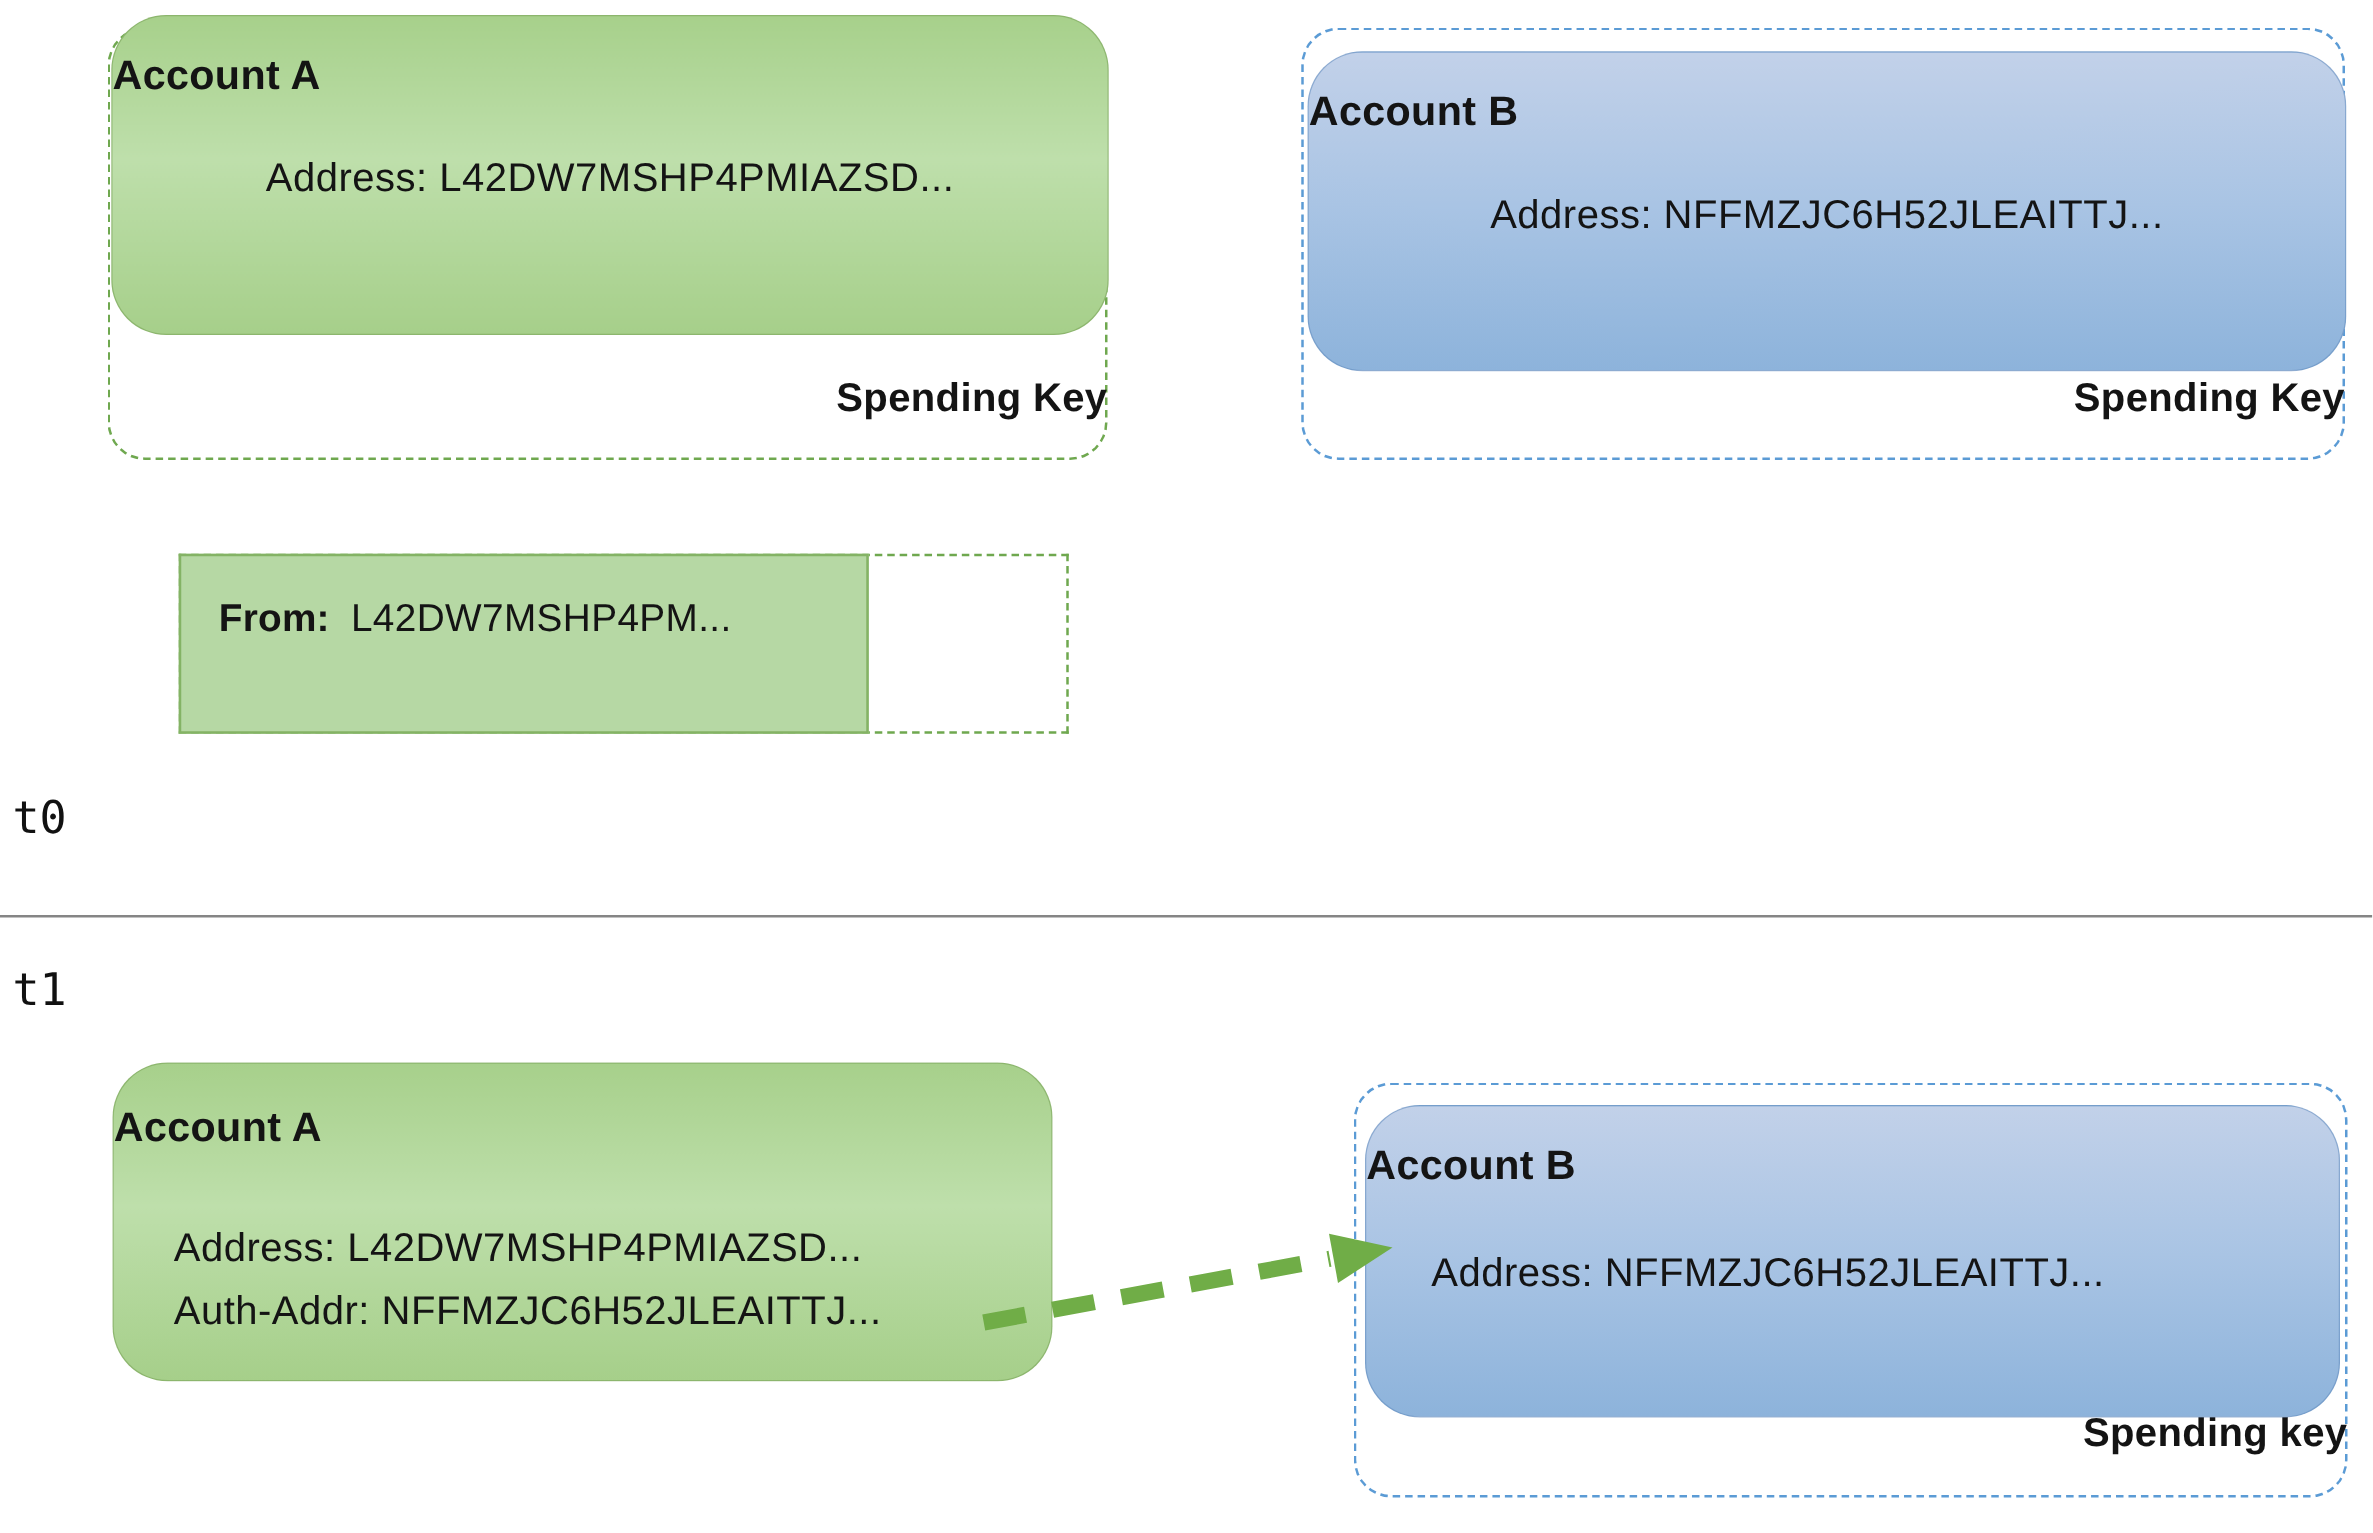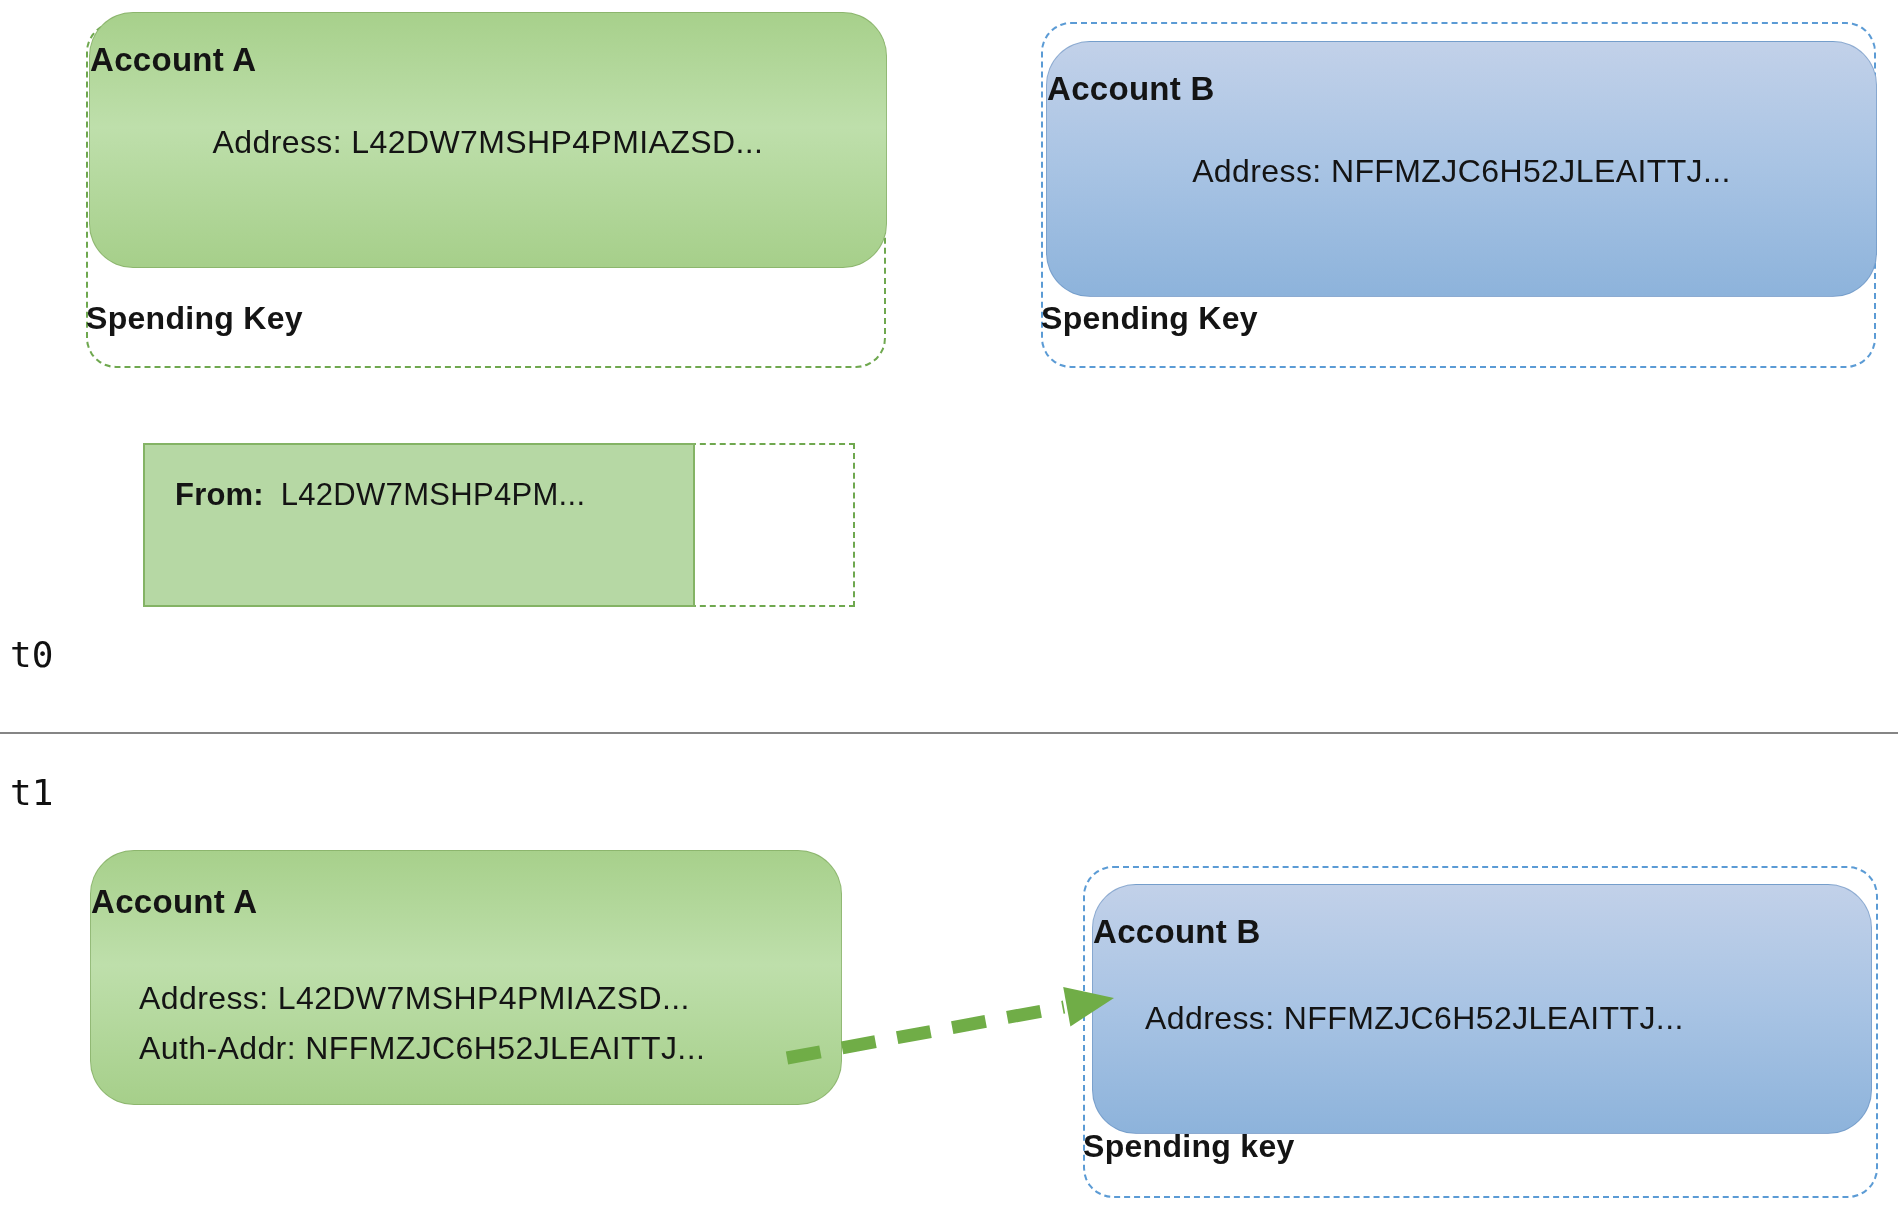"Spending Key" .key-label { text-align: left -> right }
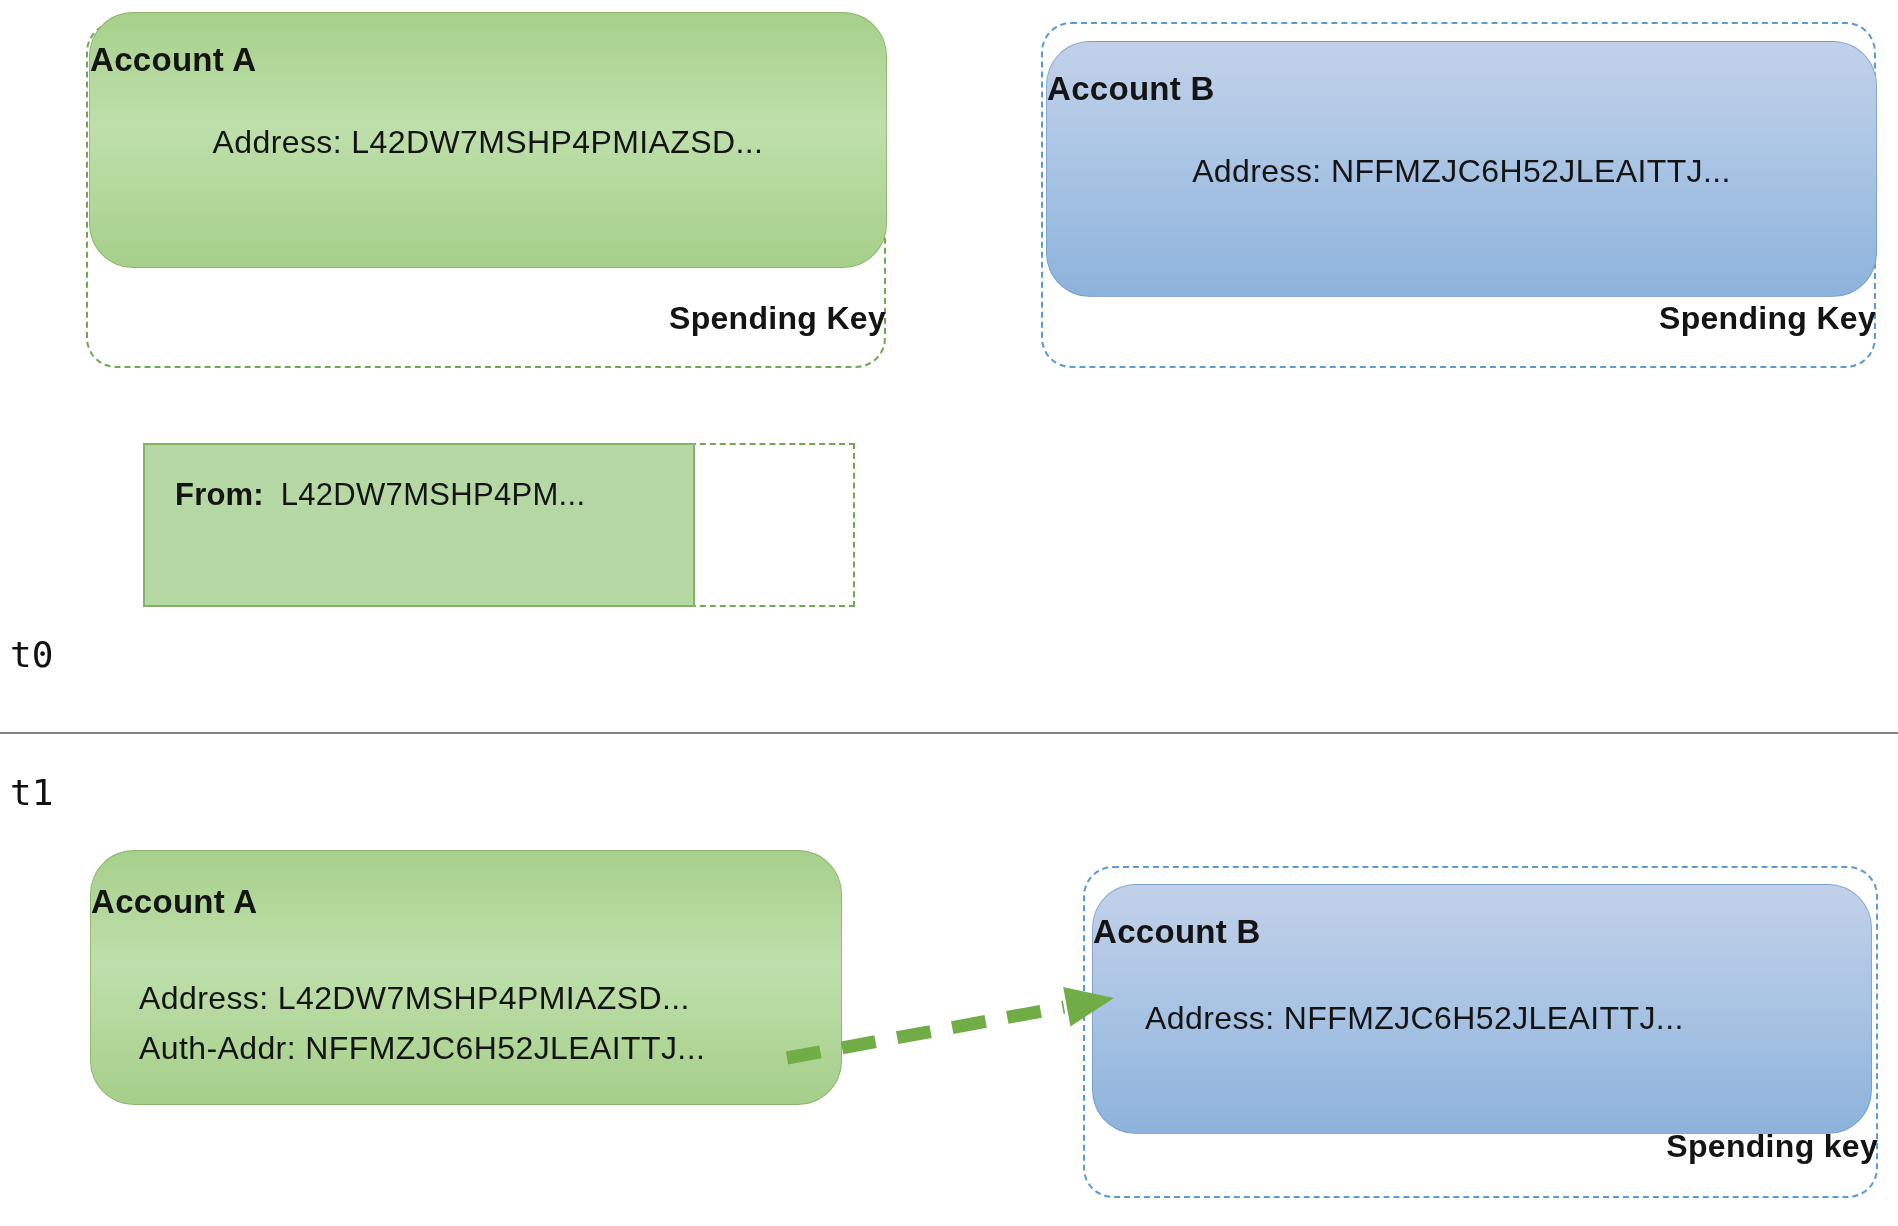"From: L42DW7MSHP4PM..." div.abs { height: 164px -> 144px }
